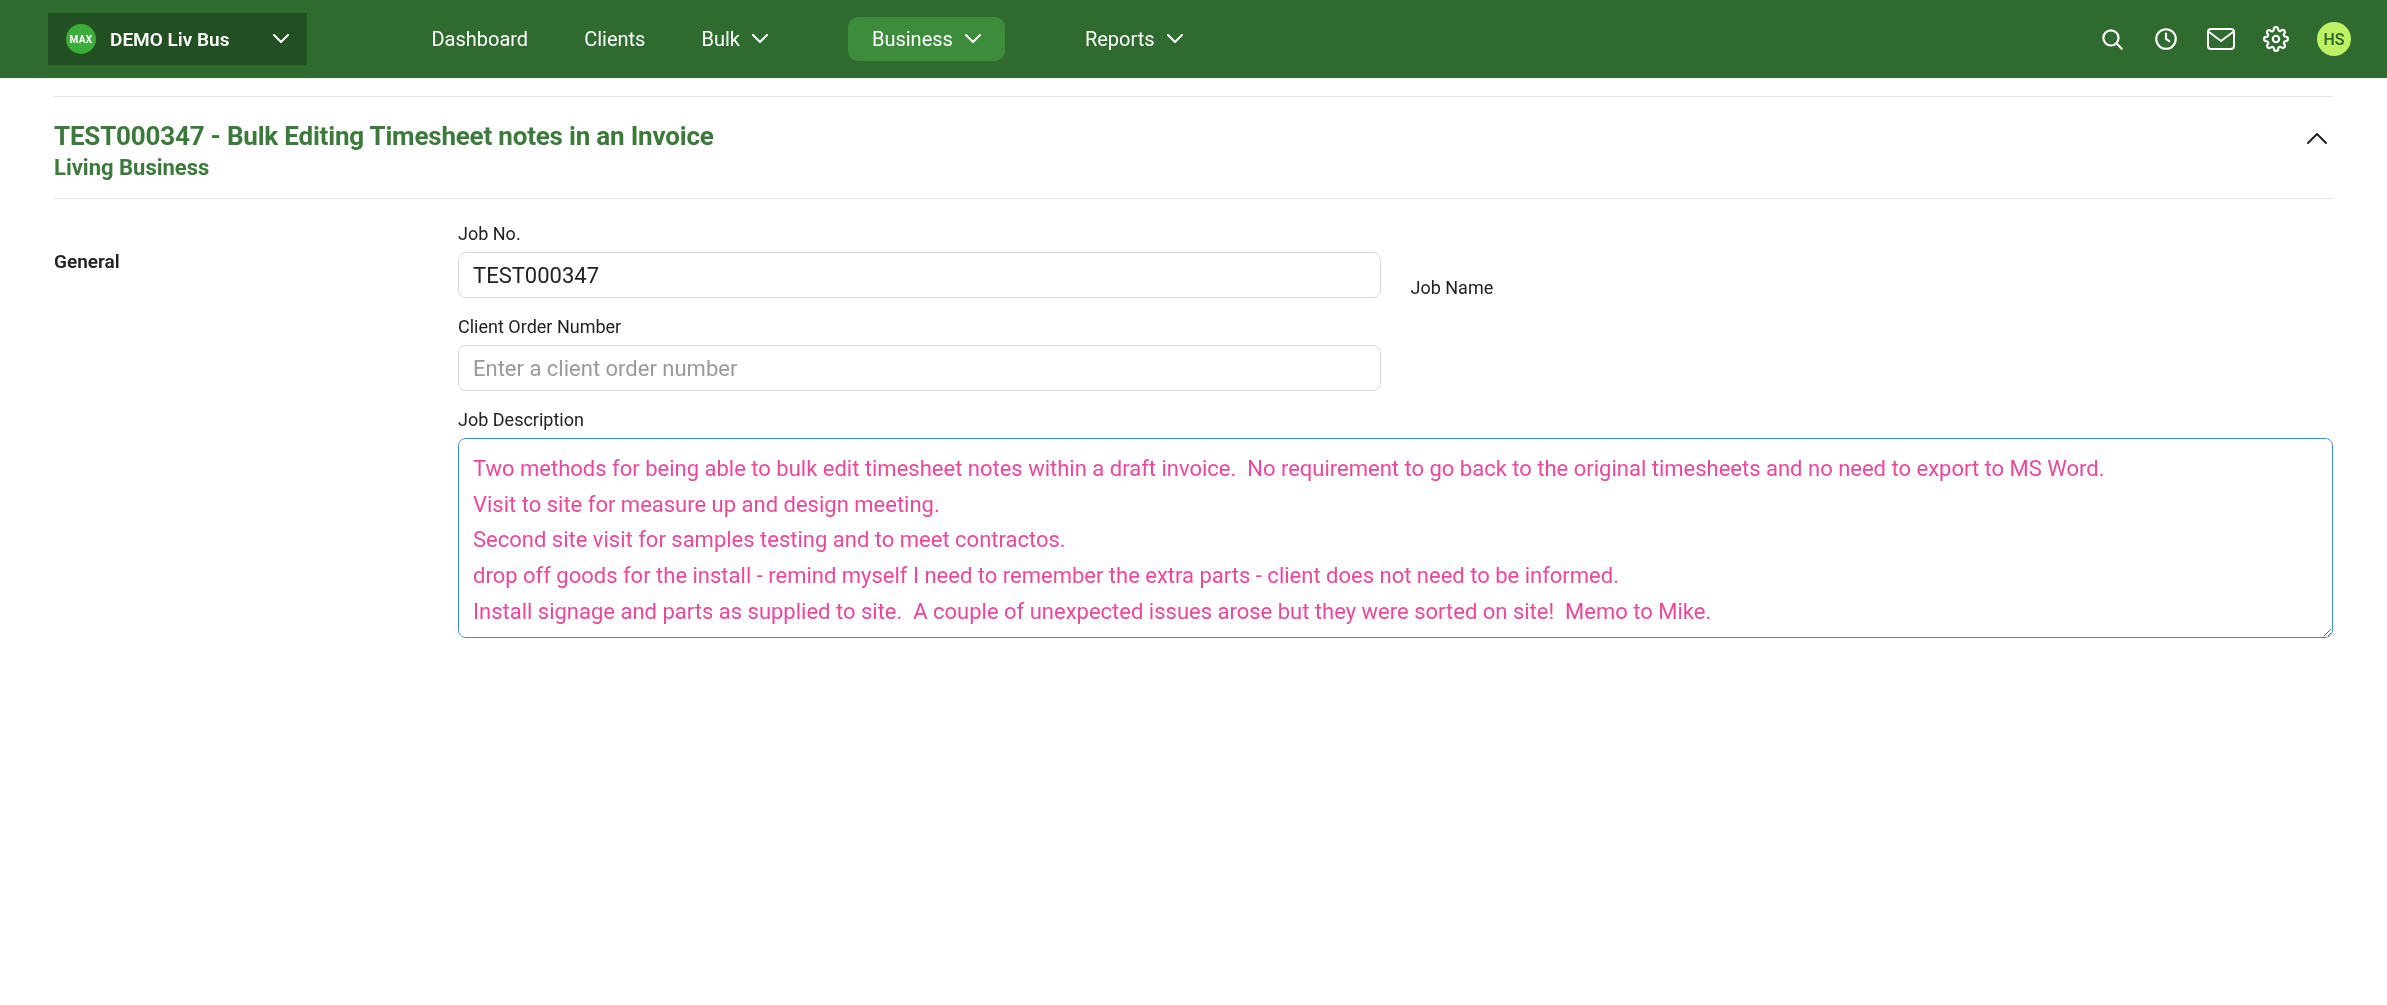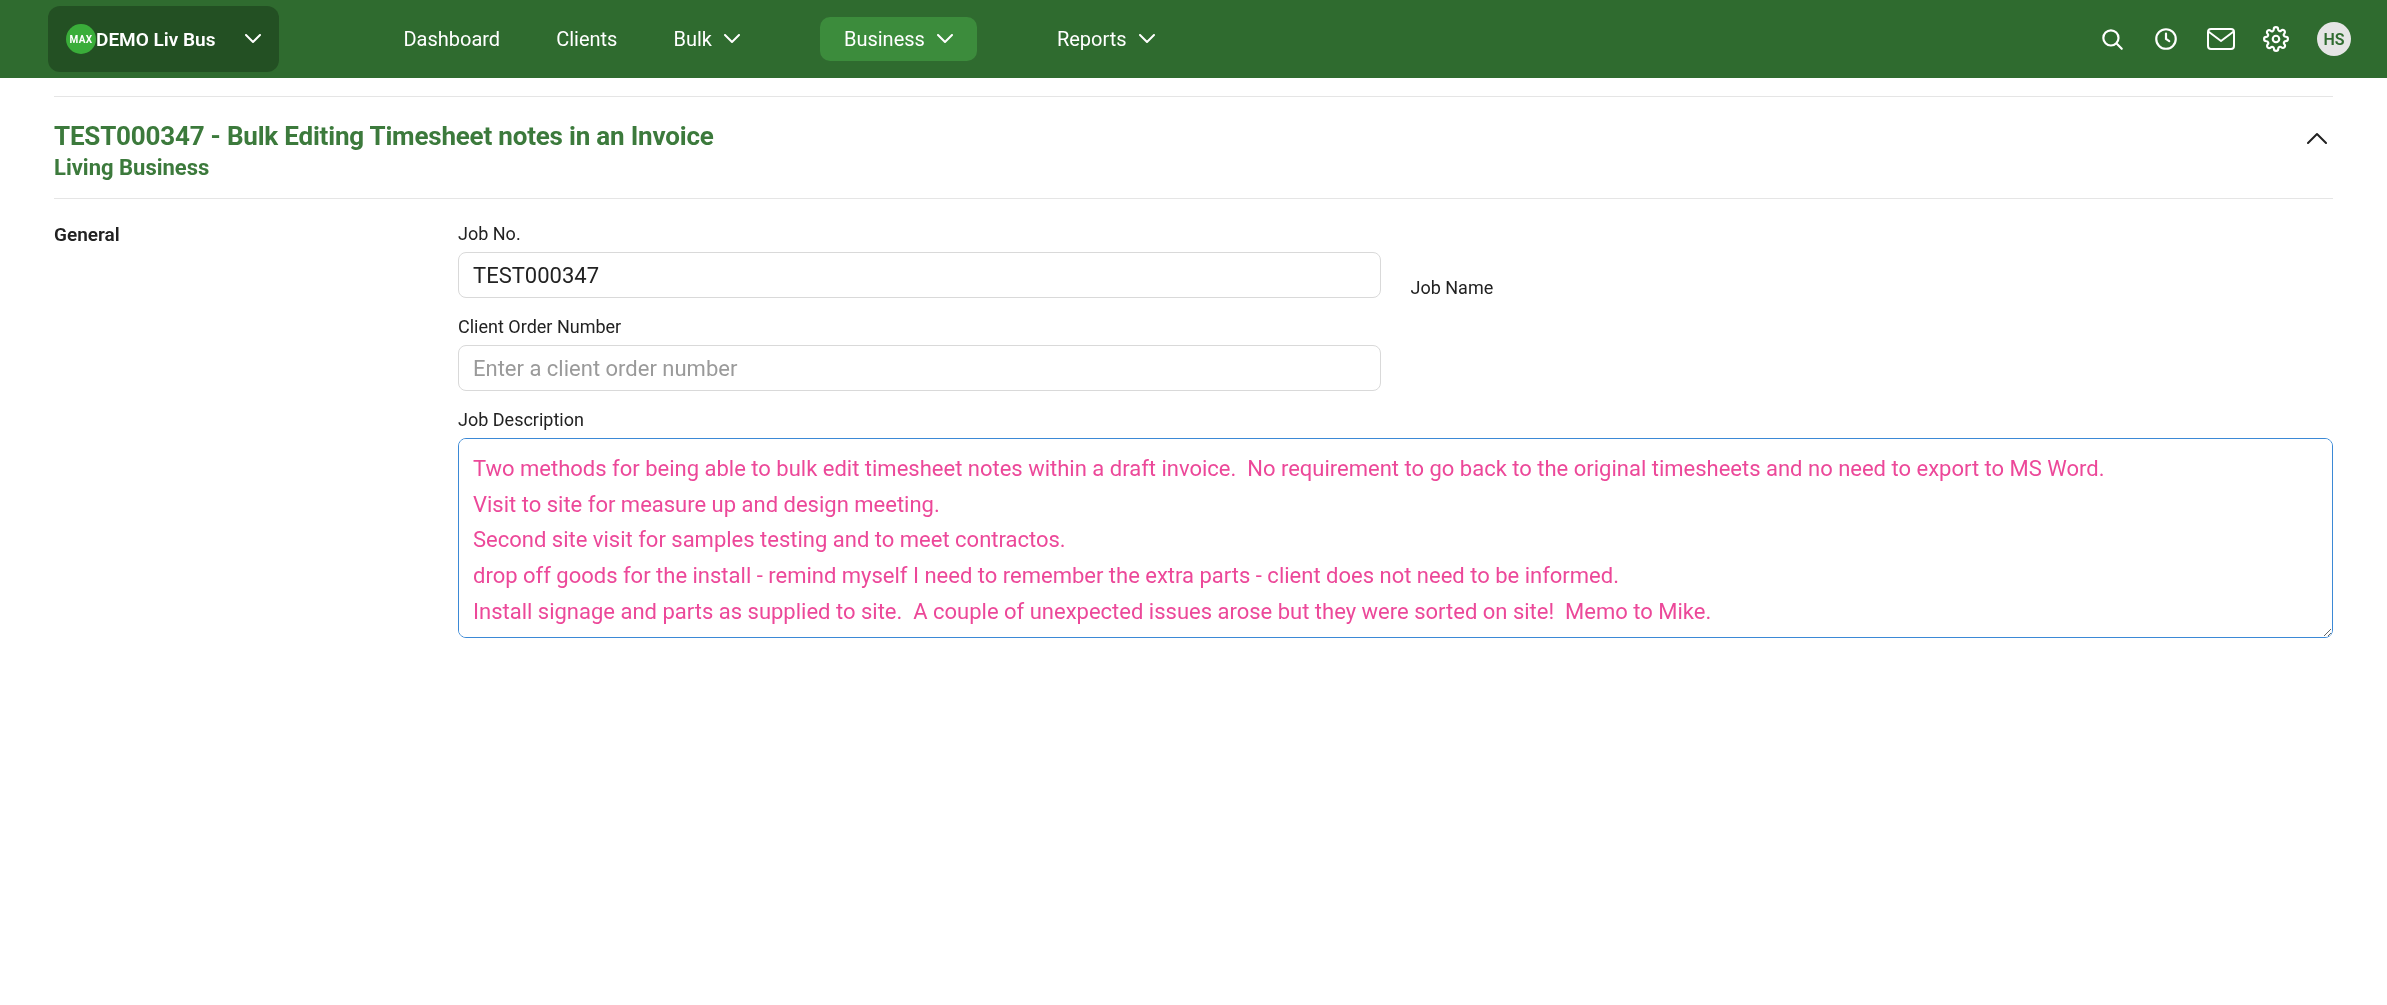"MAX" .org-picker { border-radius: 12px -> 0; gap: none -> 14px; height: 66px -> 52px }
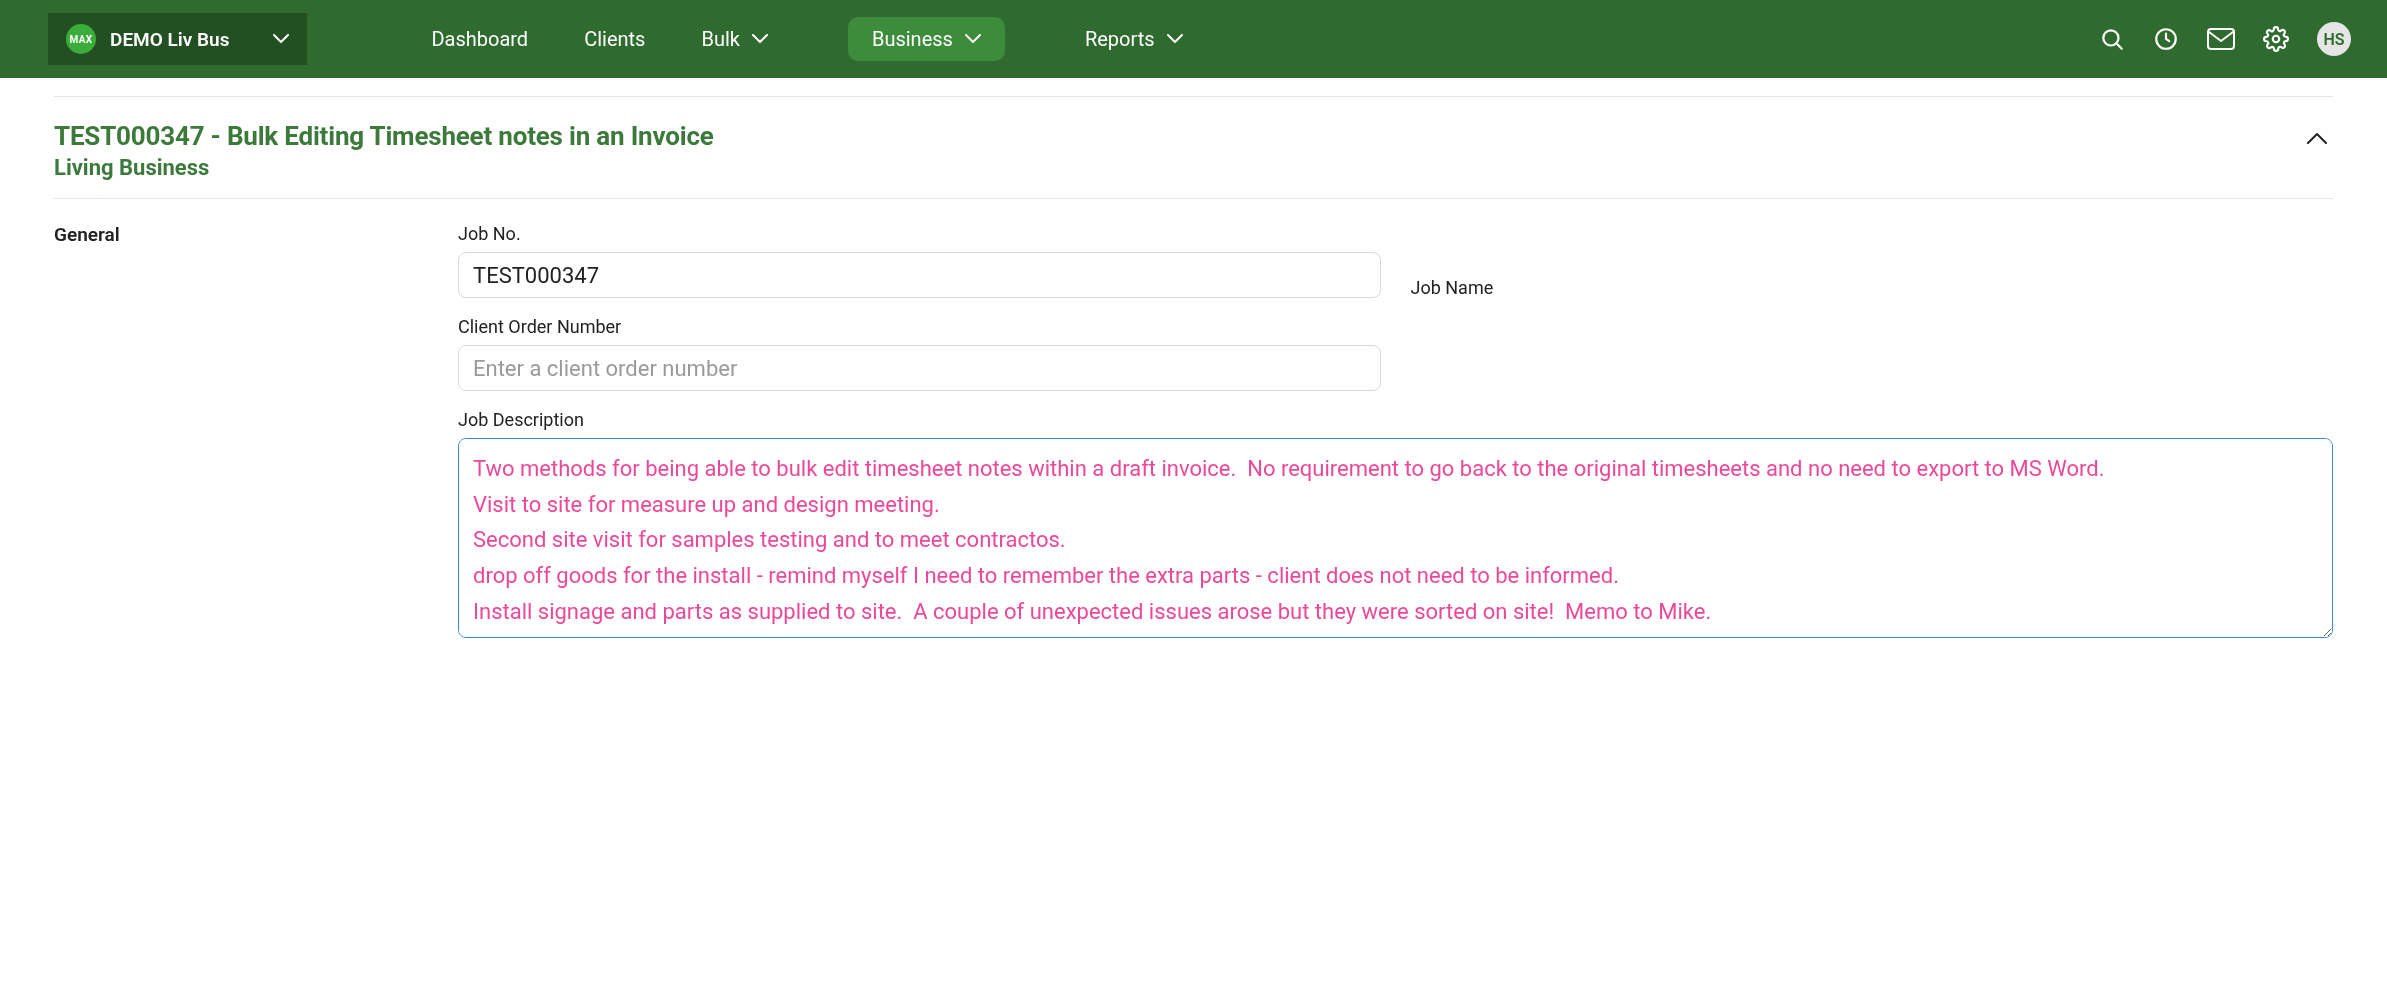"HS" .avatar { background: #e5e5e5 -> #bef264 }
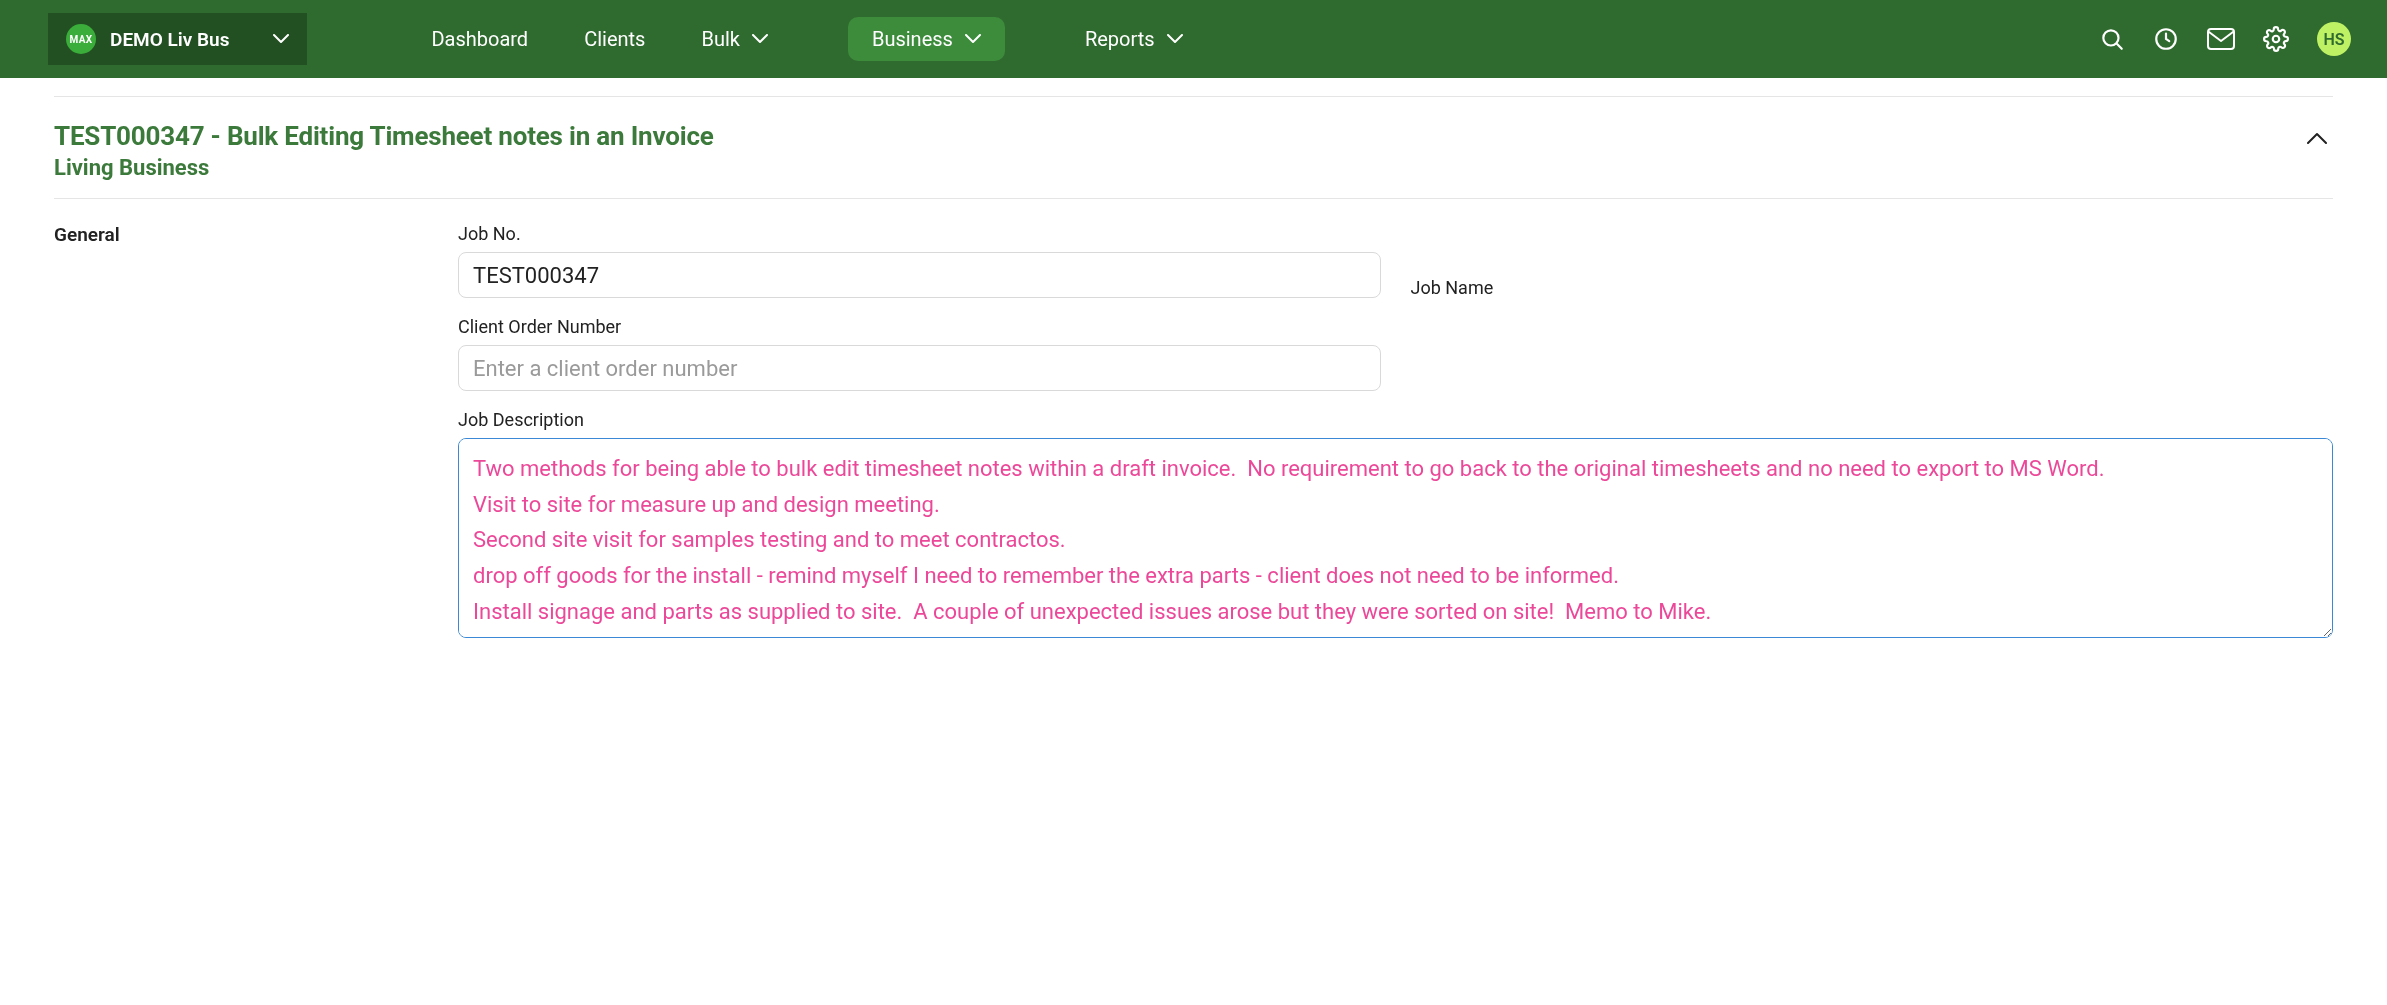"General" .form-side { margin-top: none -> 27px }
